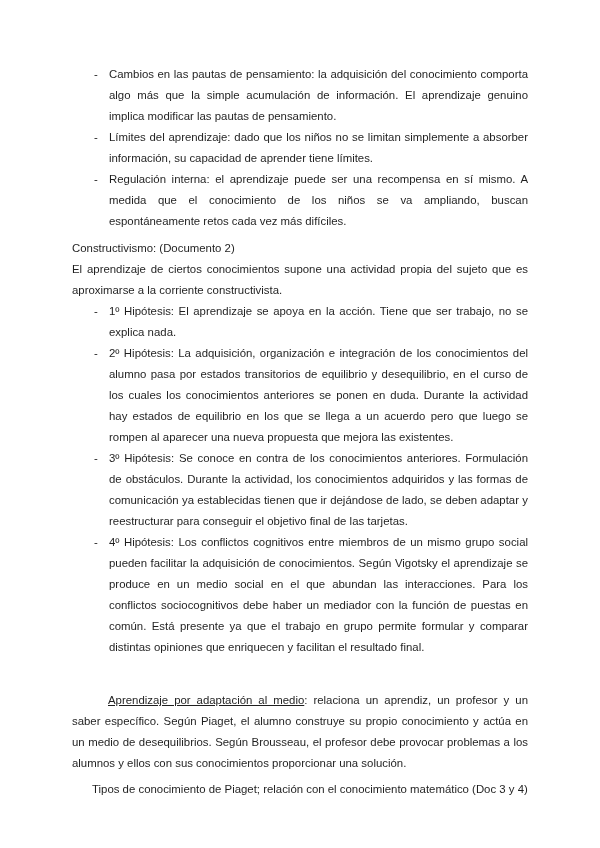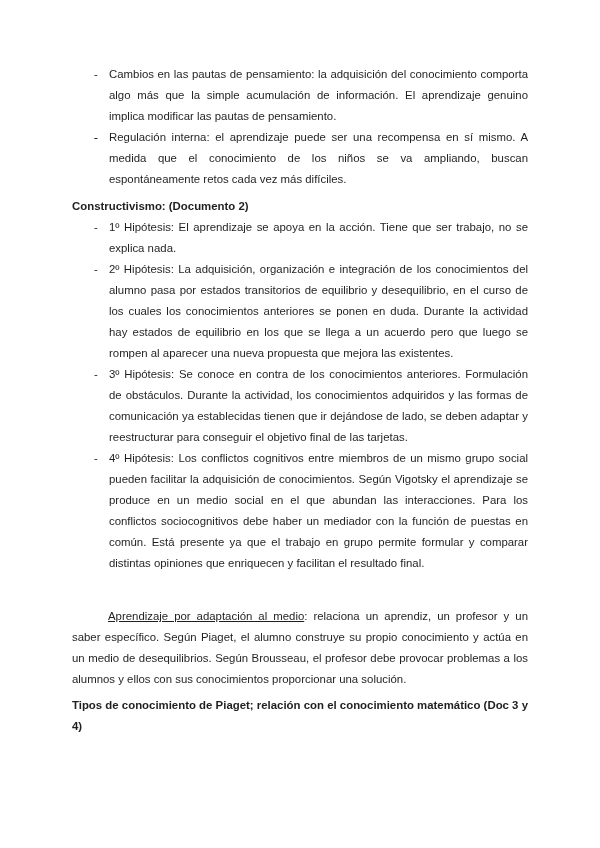"Límites del aprendizaje: dado que" span { html: none -> <span>Límites del aprendizaje: dado que los niños no se limitan simplemente a absorber información, su capacidad de aprender tiene límites.</span> }
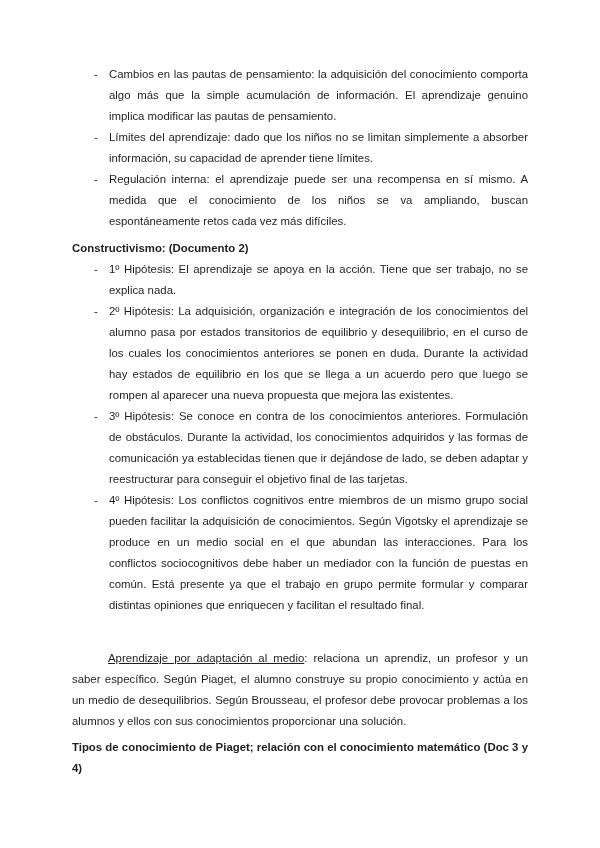"Constructivismo: (Documento 2)" .heading { font-weight: bold -> normal }
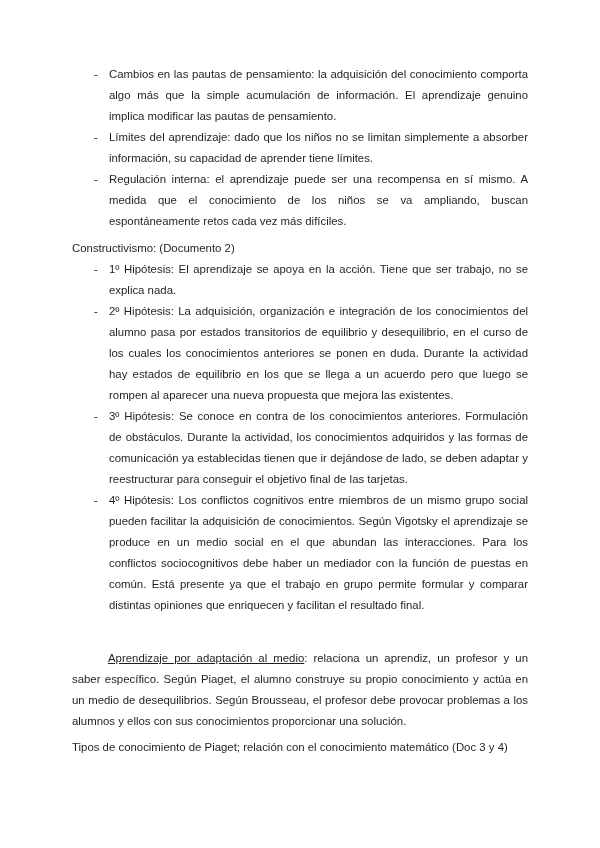"El aprendizaje de ciertos conocimientos" p.para { html: none -> <p>El aprendizaje de ciertos conocimientos supone una actividad propia del sujeto que es aproximarse a la corriente constructivista.</p> }
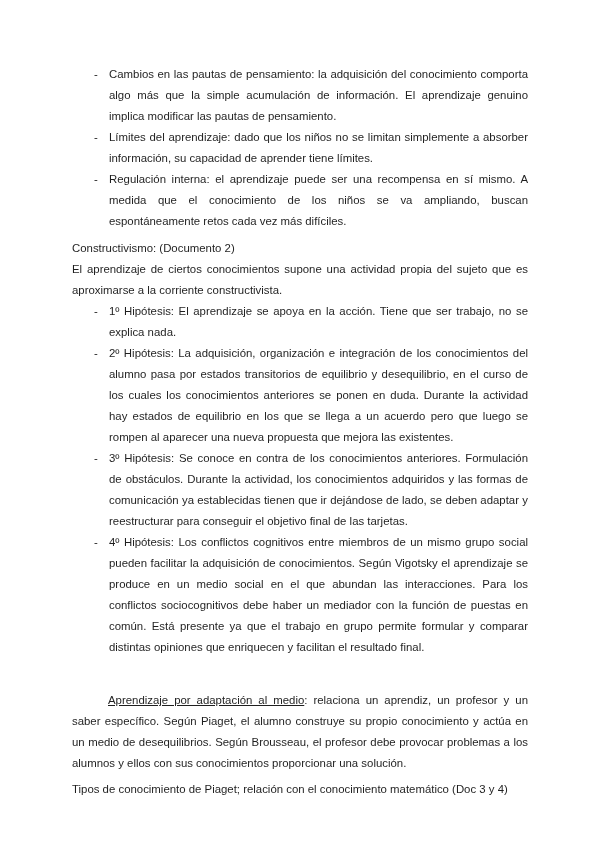"Tipos de conocimiento de Piaget;" .closing { margin-left: none -> 20px }
